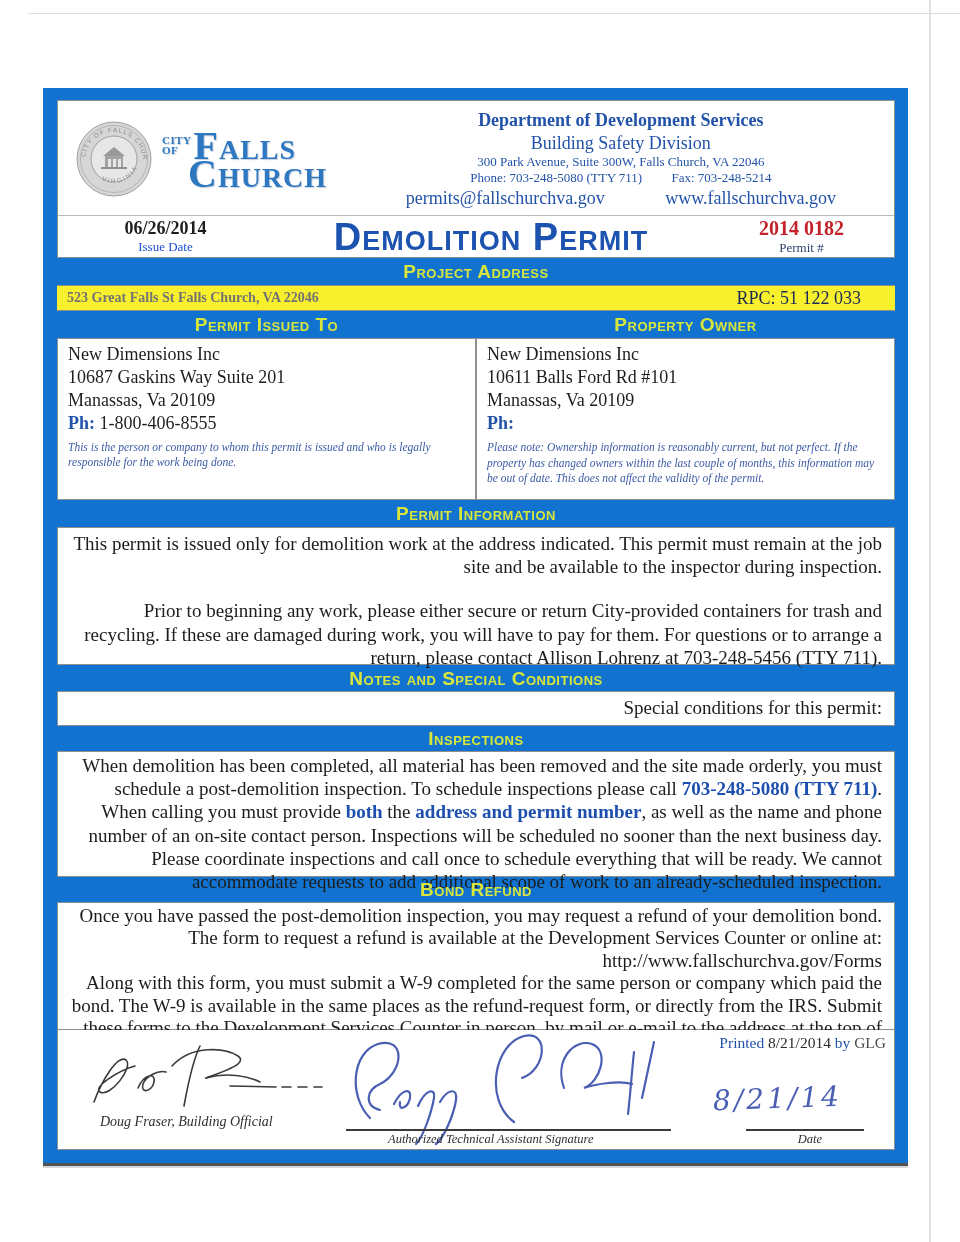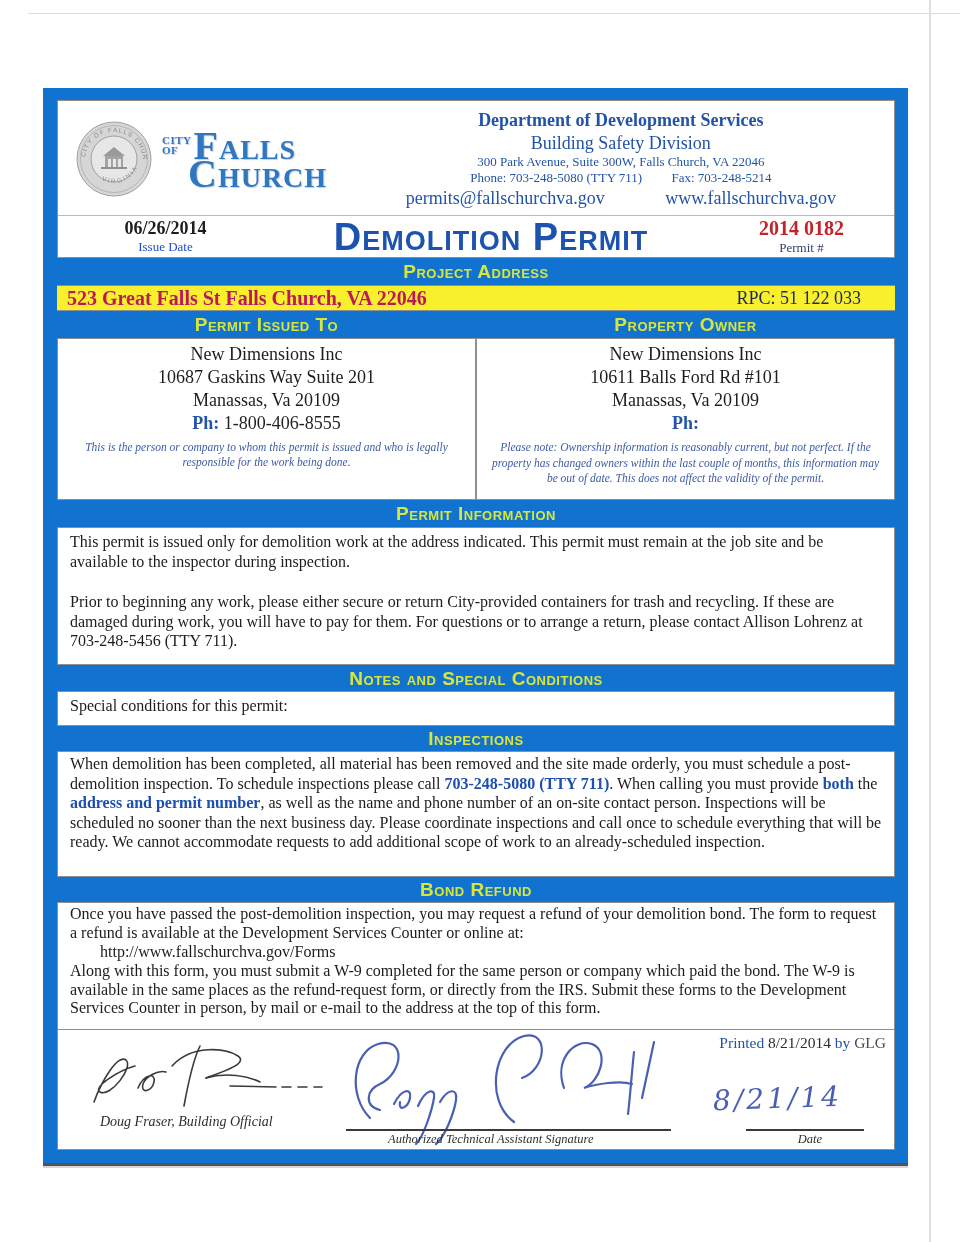"523 Great Falls St Falls" .yellow-band .addr { color: #be185d -> #737373; font-size: 20px -> 14px }
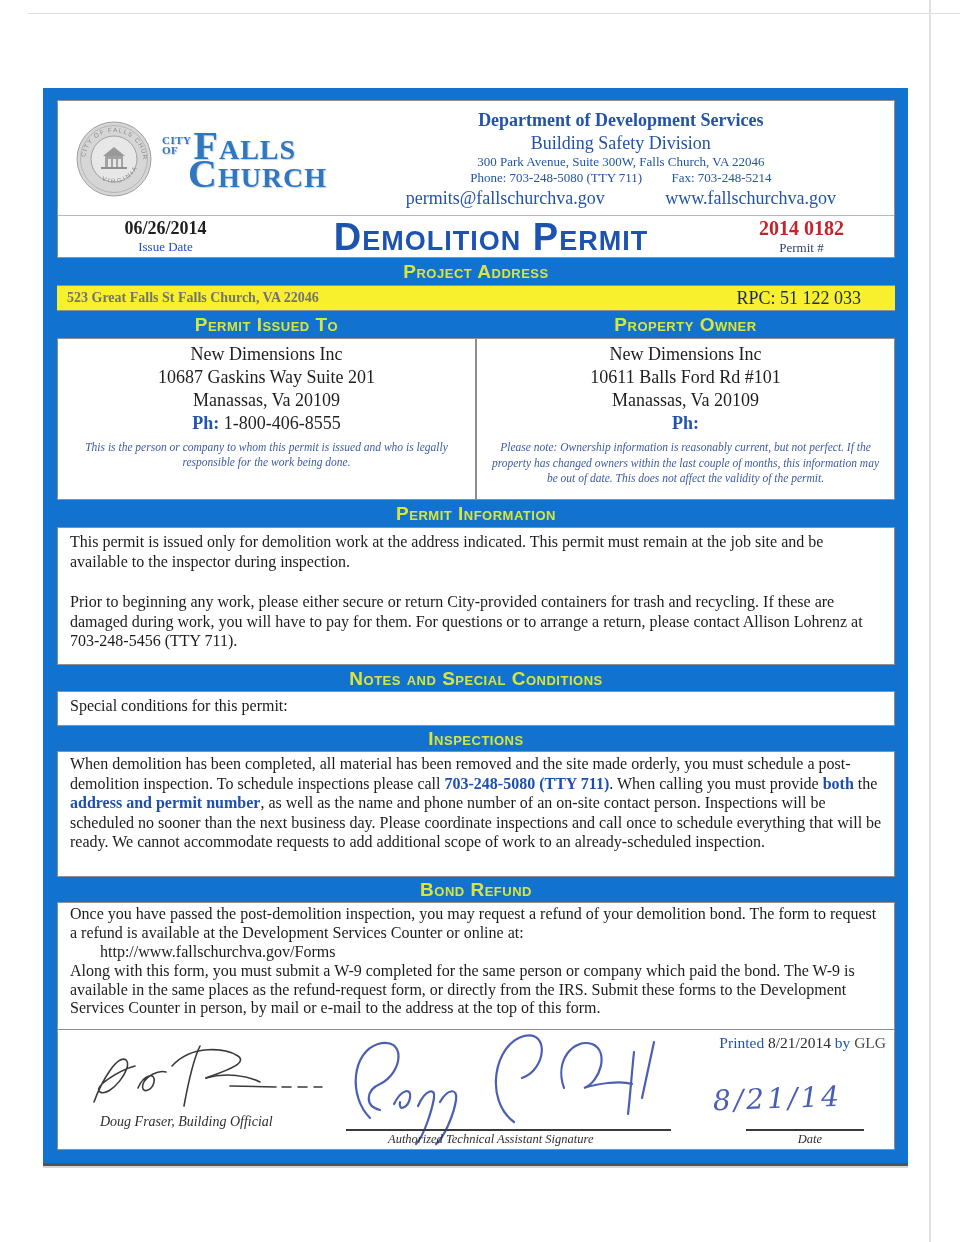"New Dimensions Inc" .twocol { text-align: center -> none }
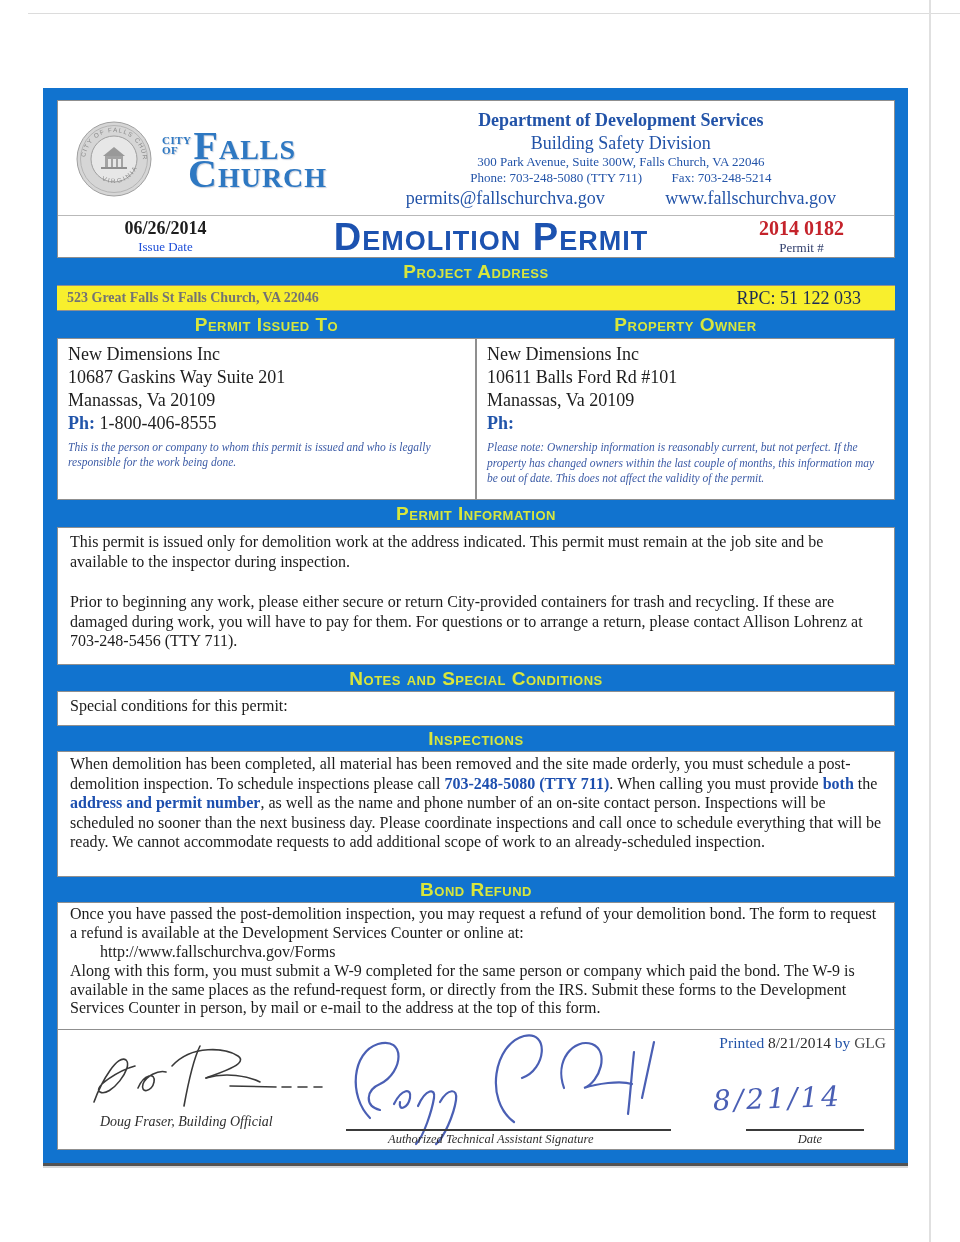"This permit is issued only" .textbox { font-size: 16px -> 19px; text-align: none -> right }
